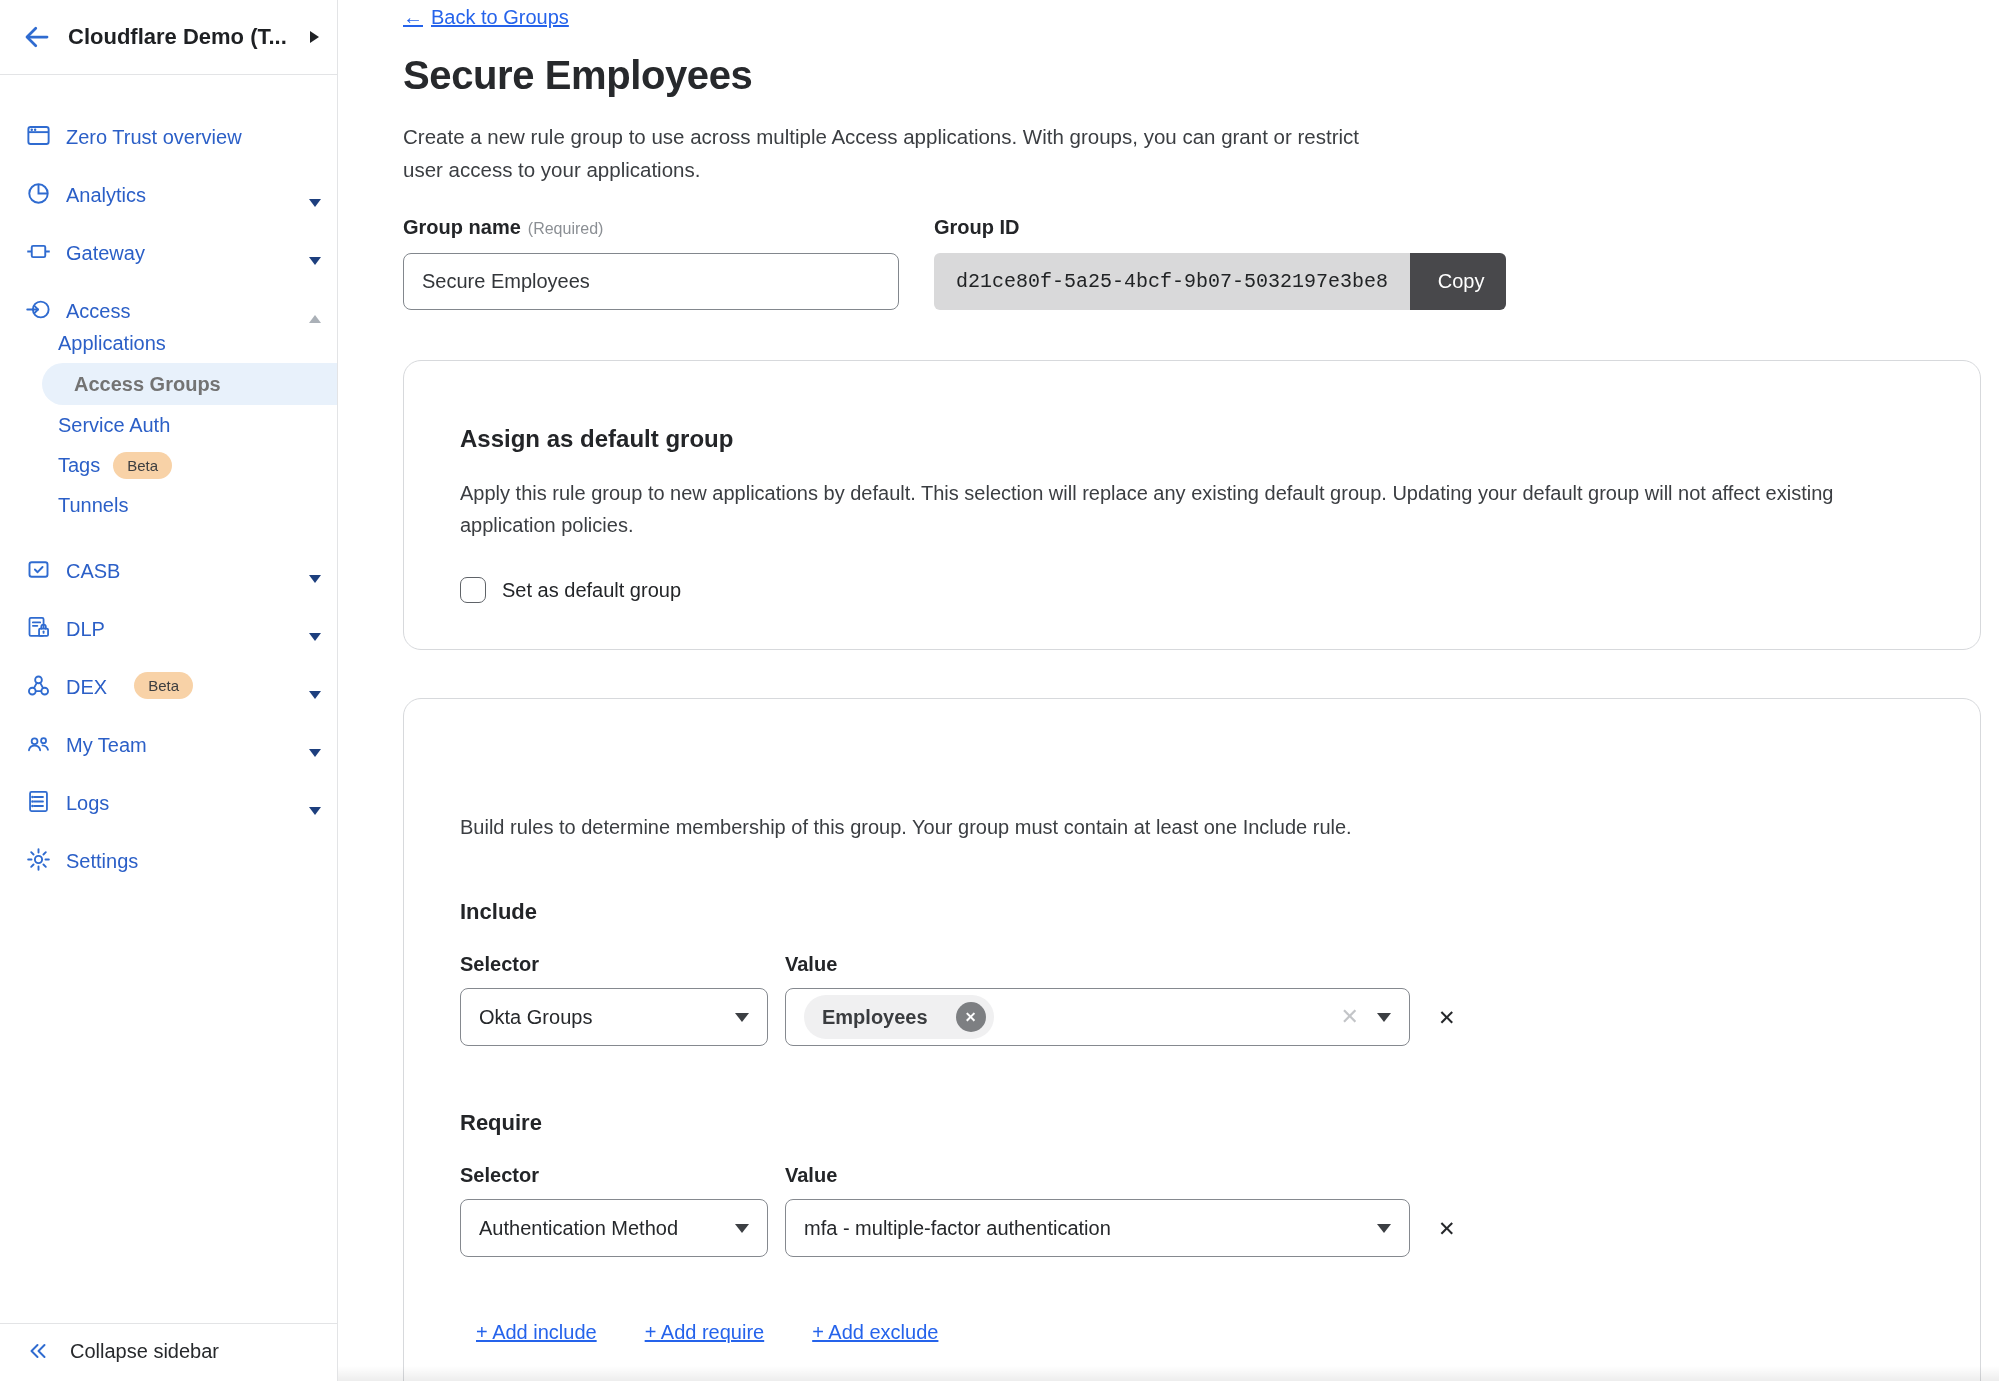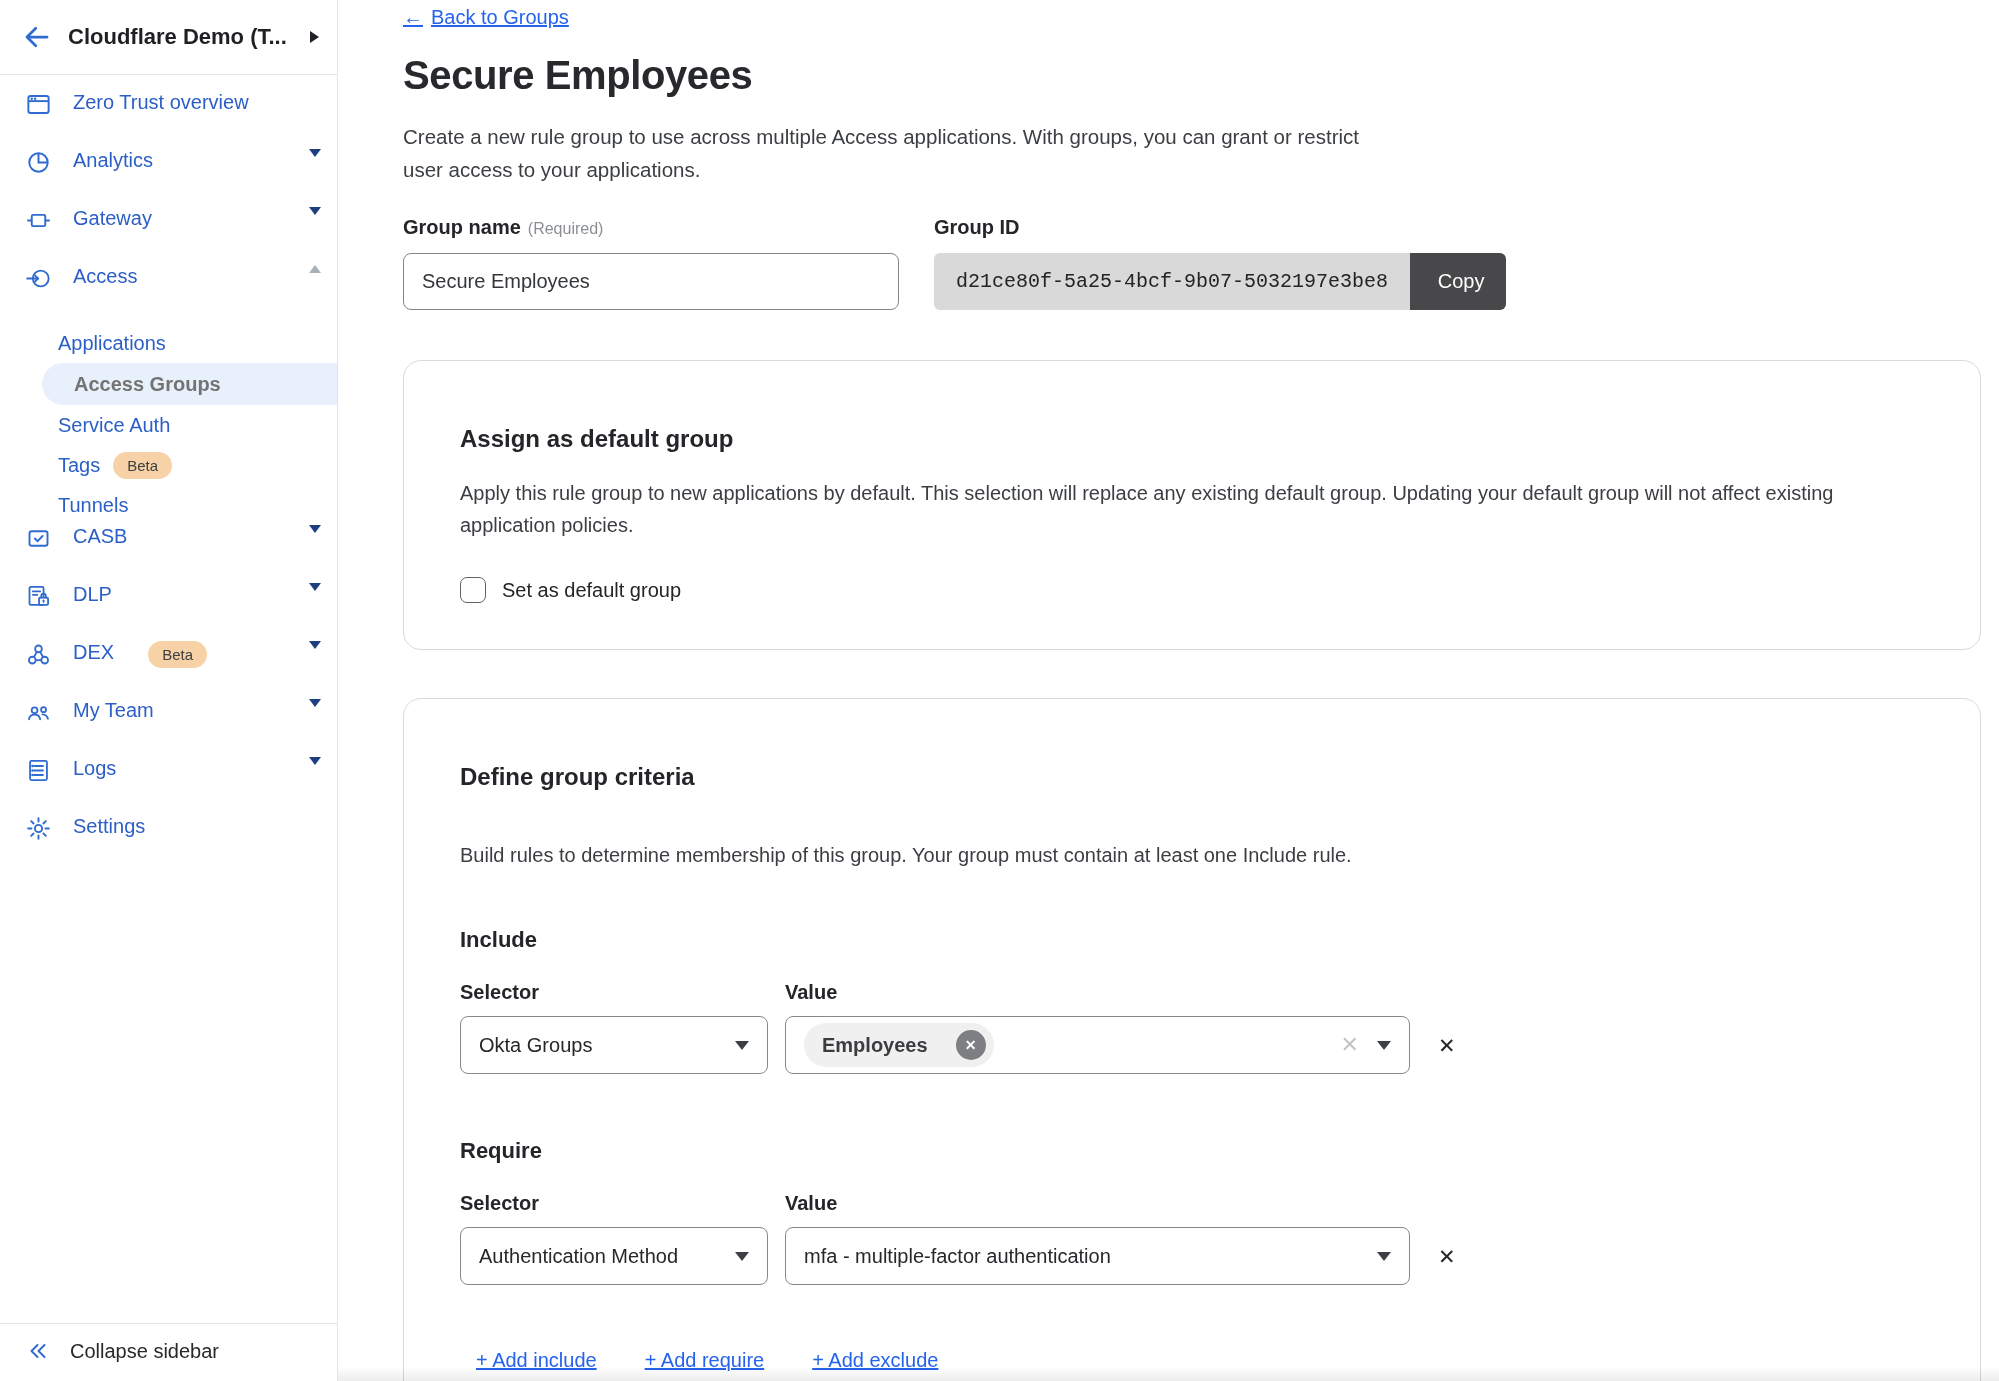"Zero Trust overview" .nav-item { align-items: flex-start -> flex-end; gap: 21px -> 14px }
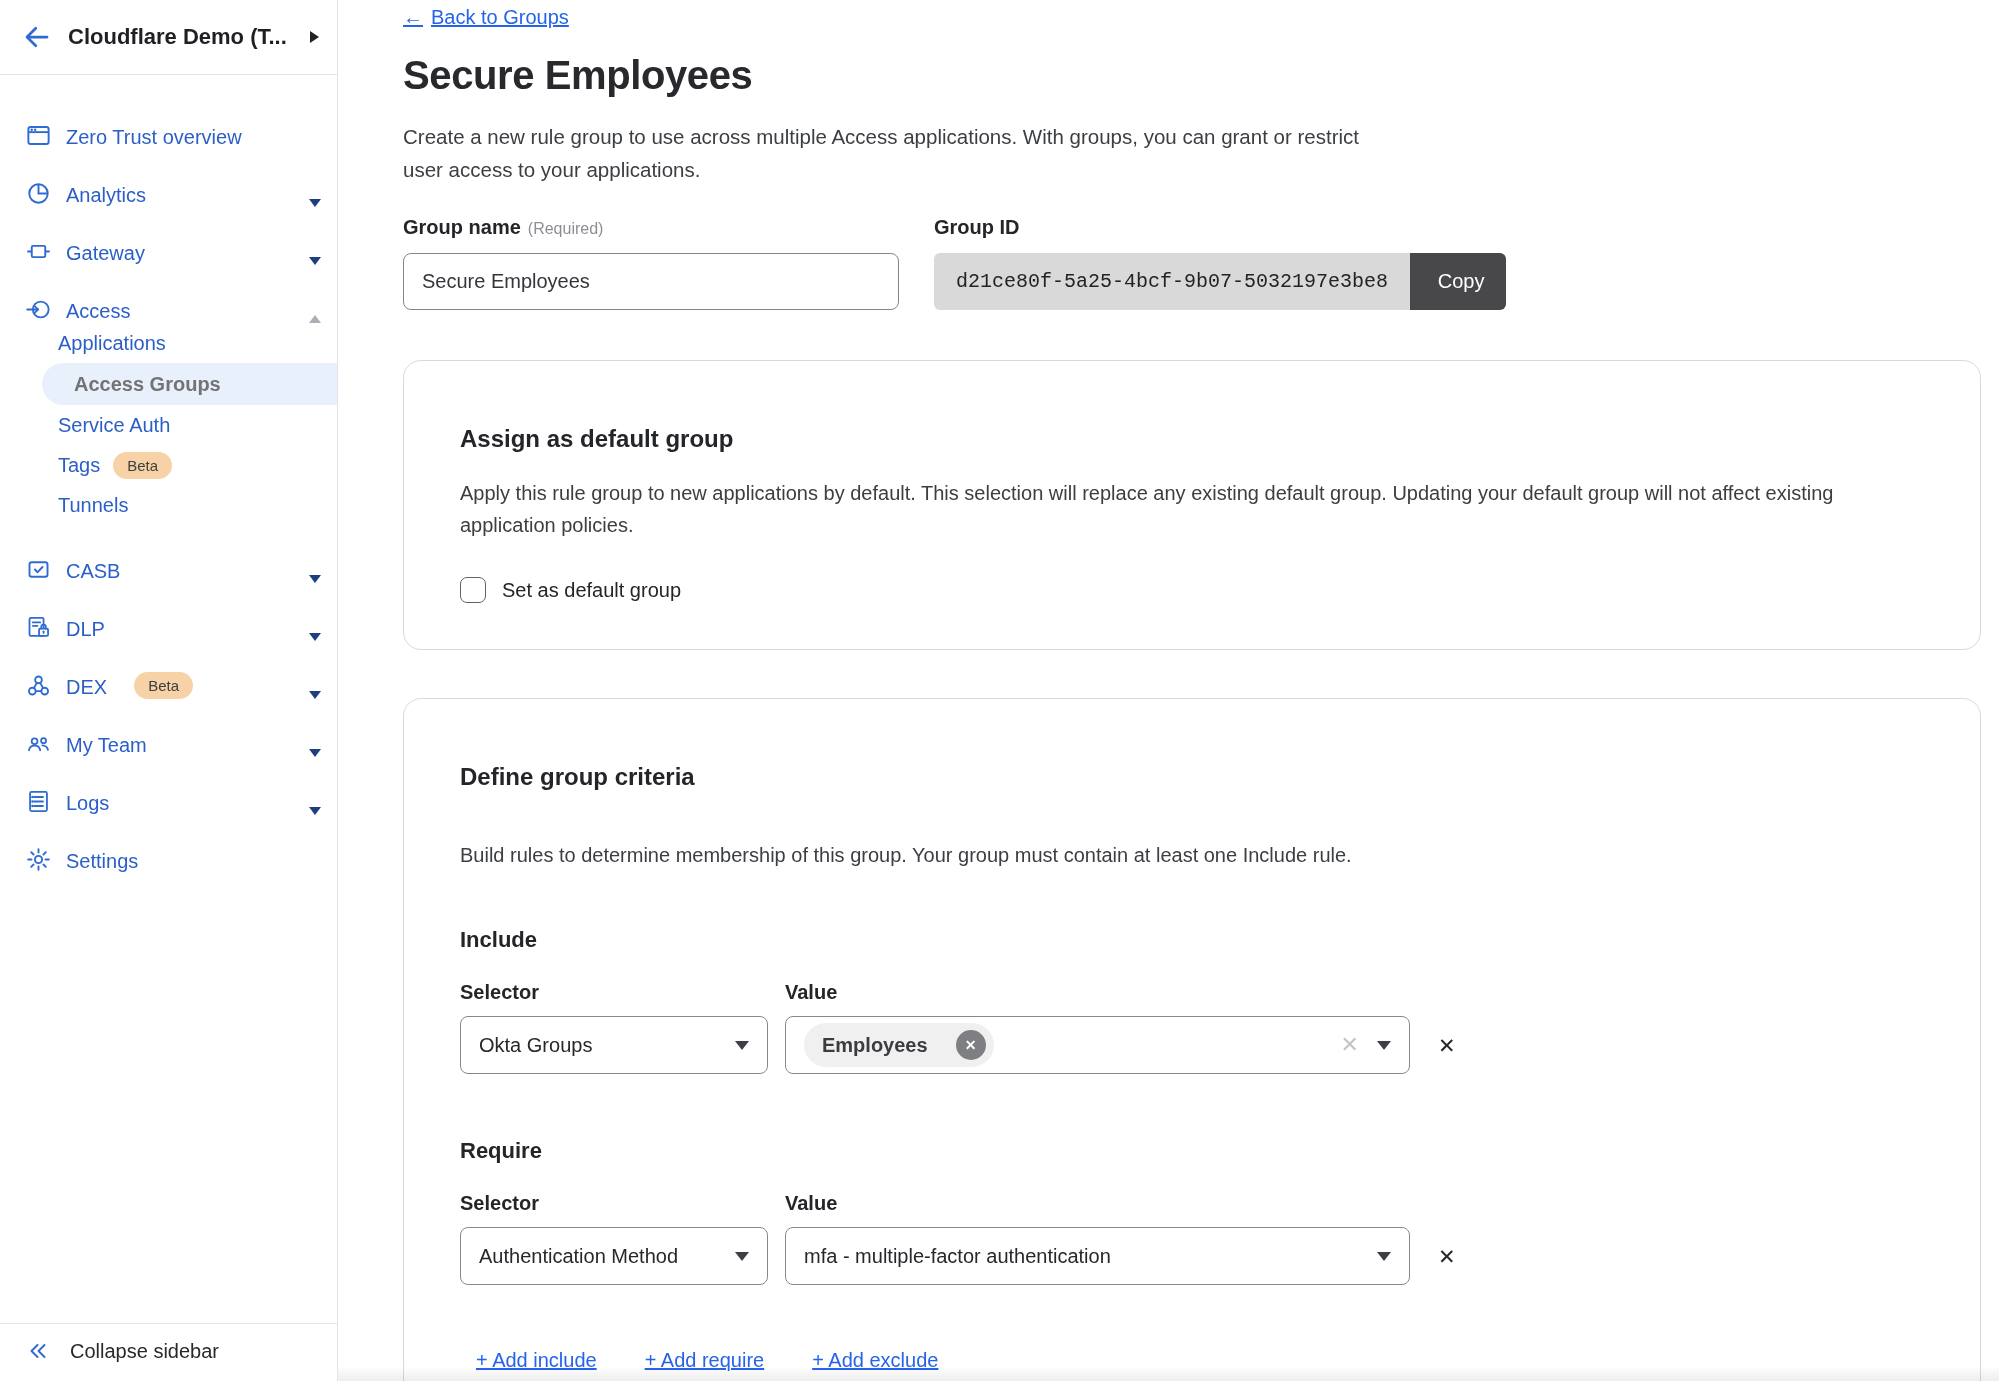"Define group criteria" h2.card-title { html: <h2>Define group criteria</h2> -> none }
